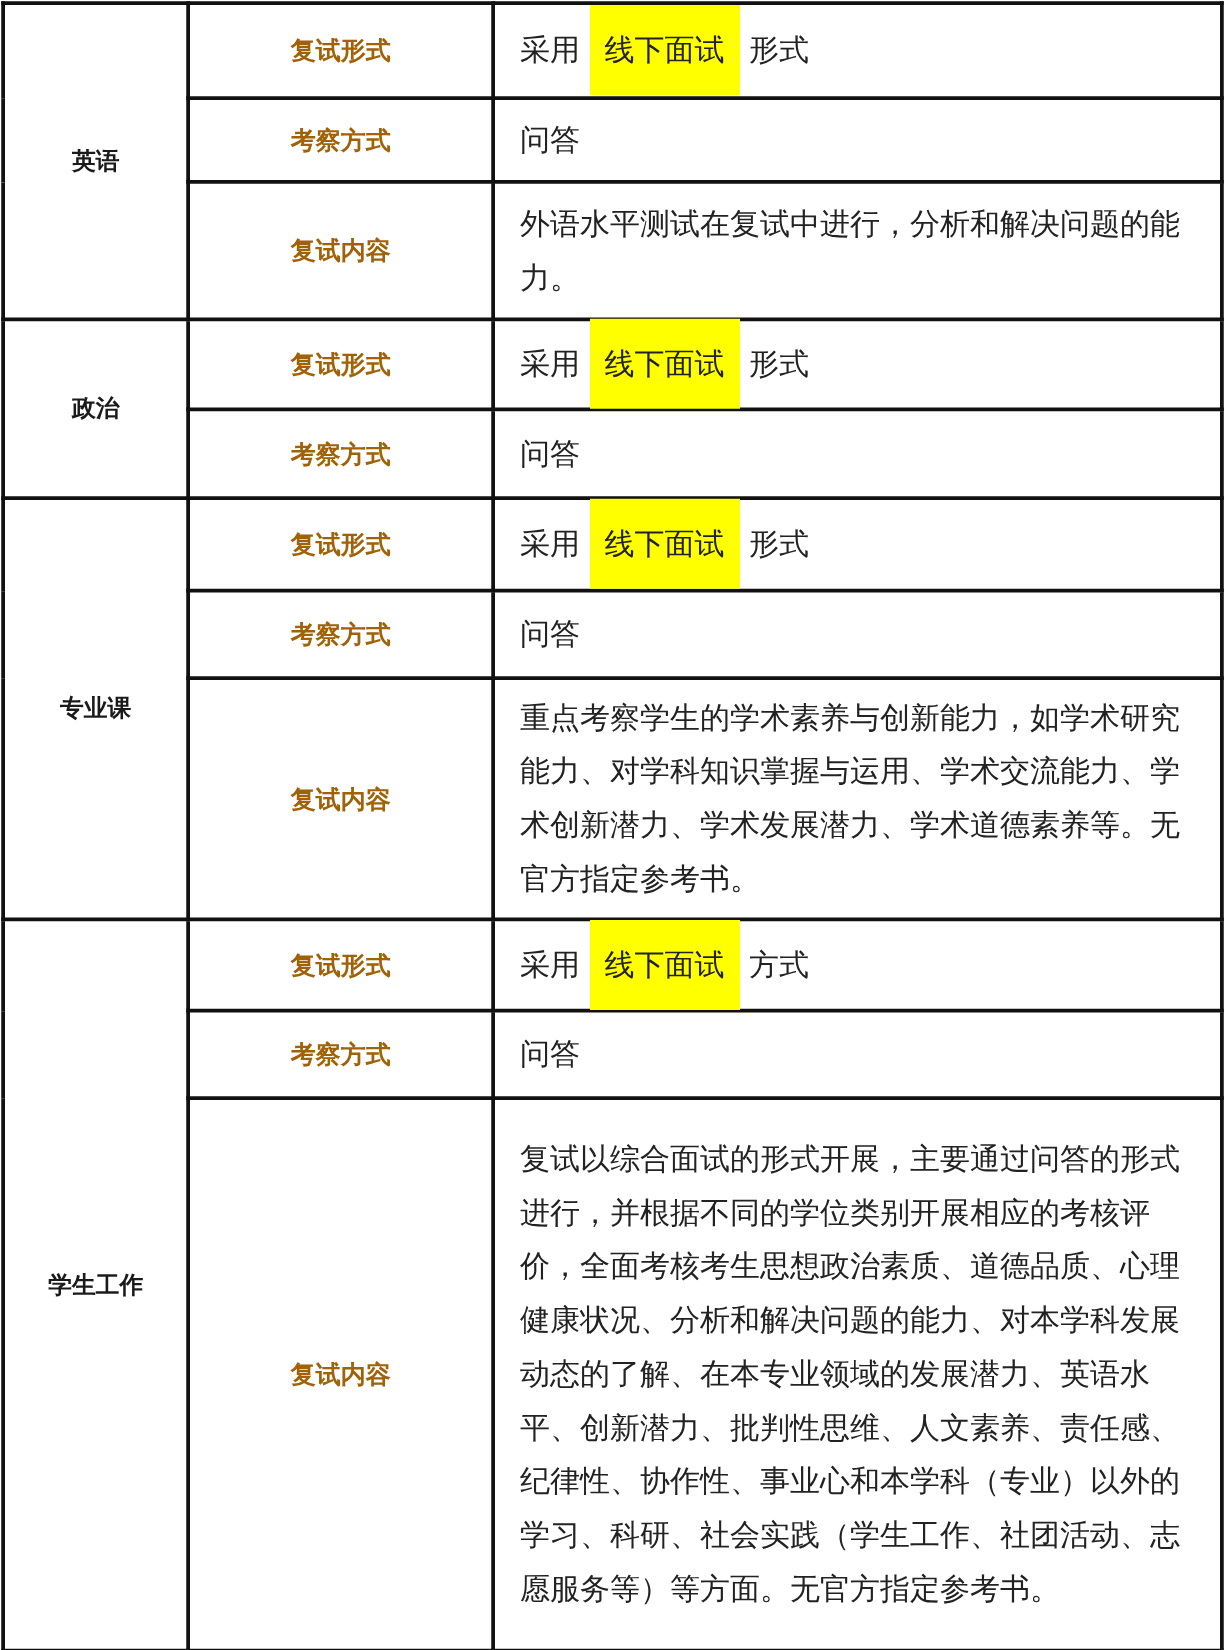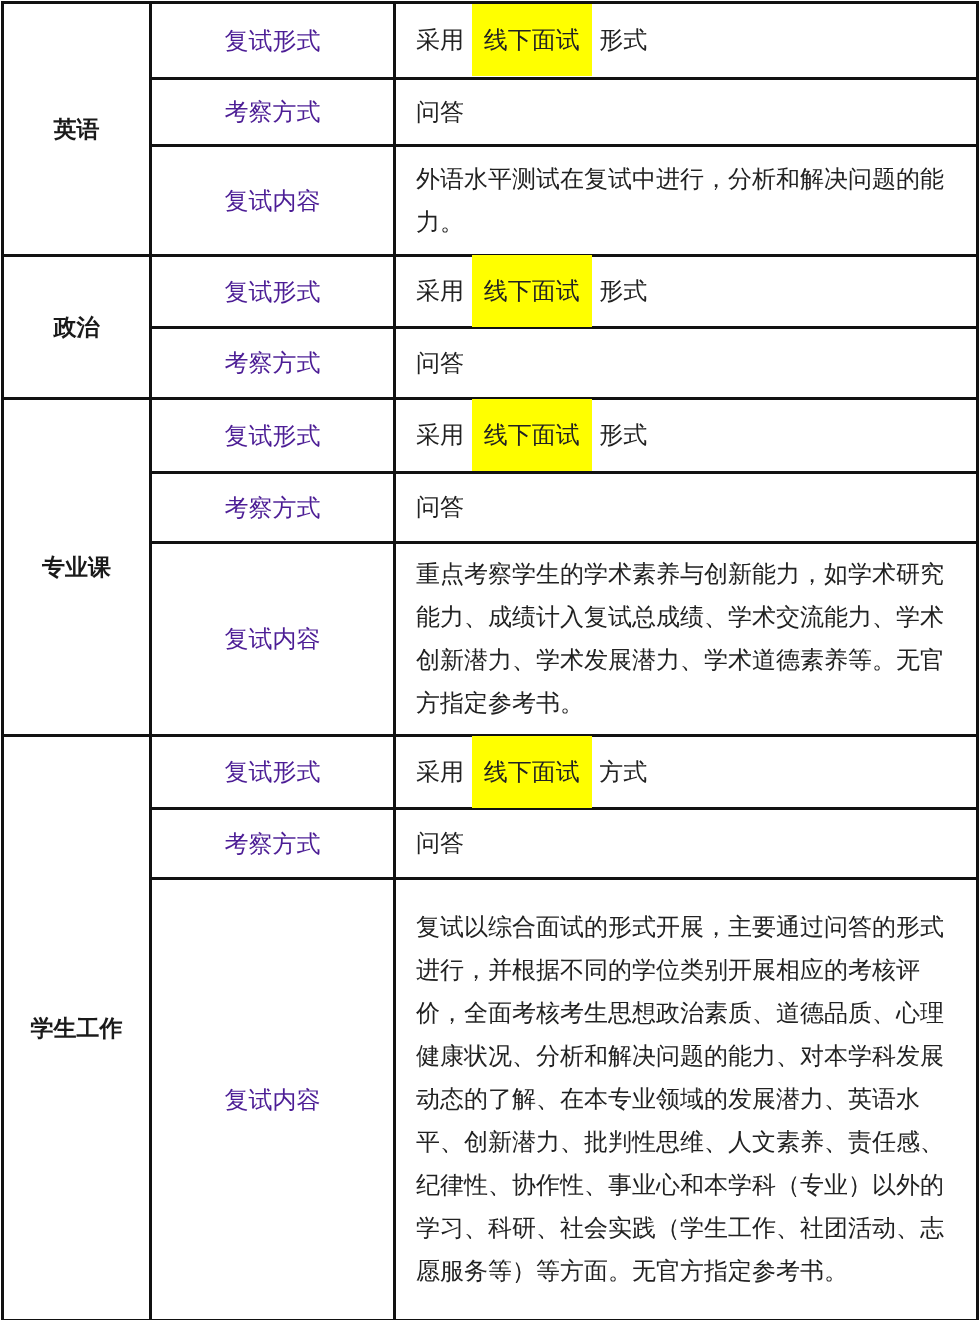"复试形式" td.item { color: #4c1d95 -> #a16207; font-size: 24px -> 20px; font-weight: none -> bold }
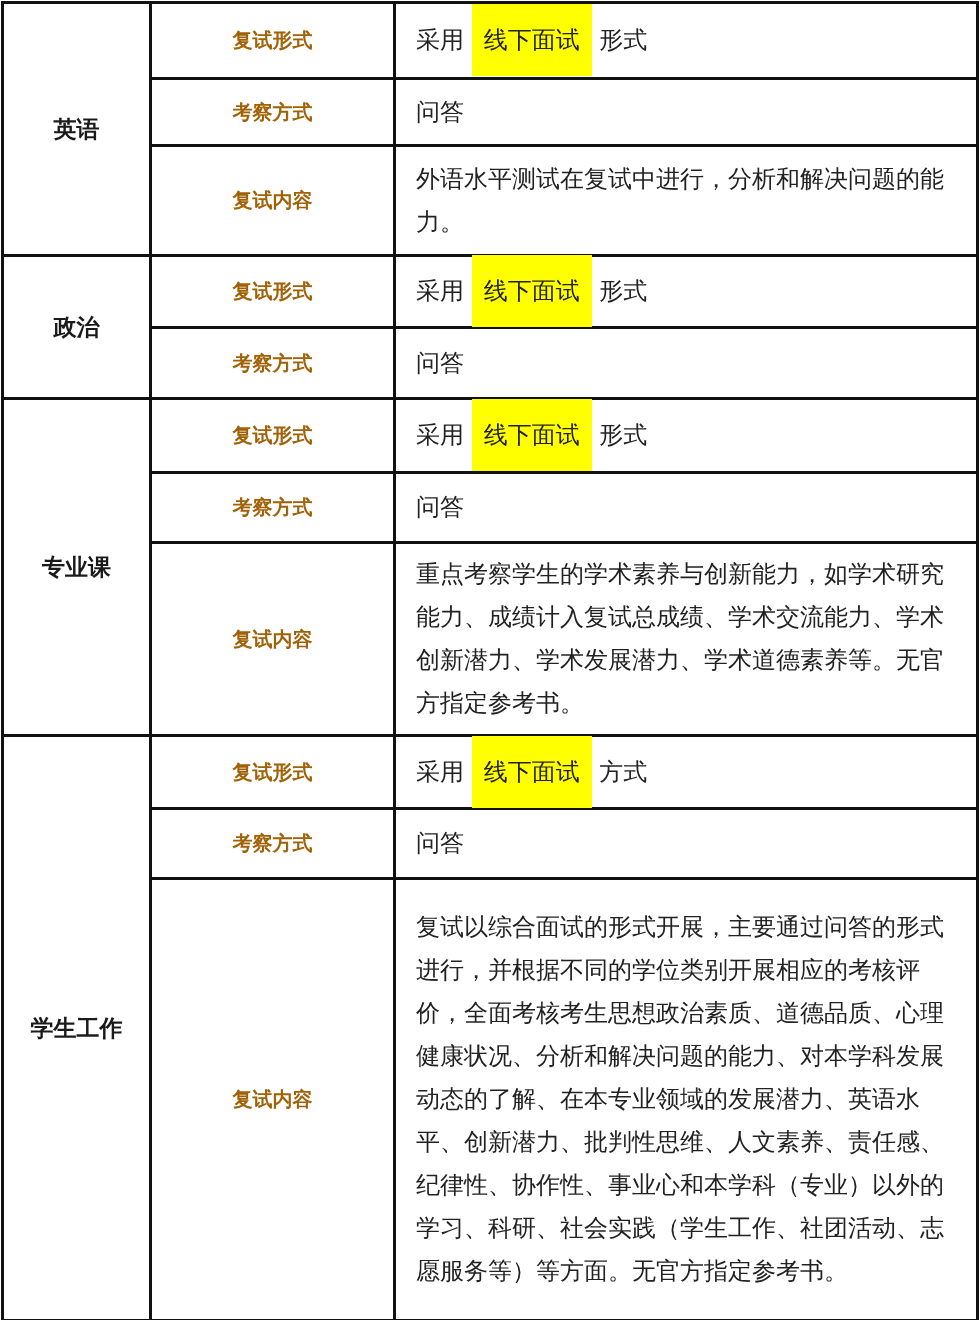"英语" td.subject { font-size: 23px -> 19px }
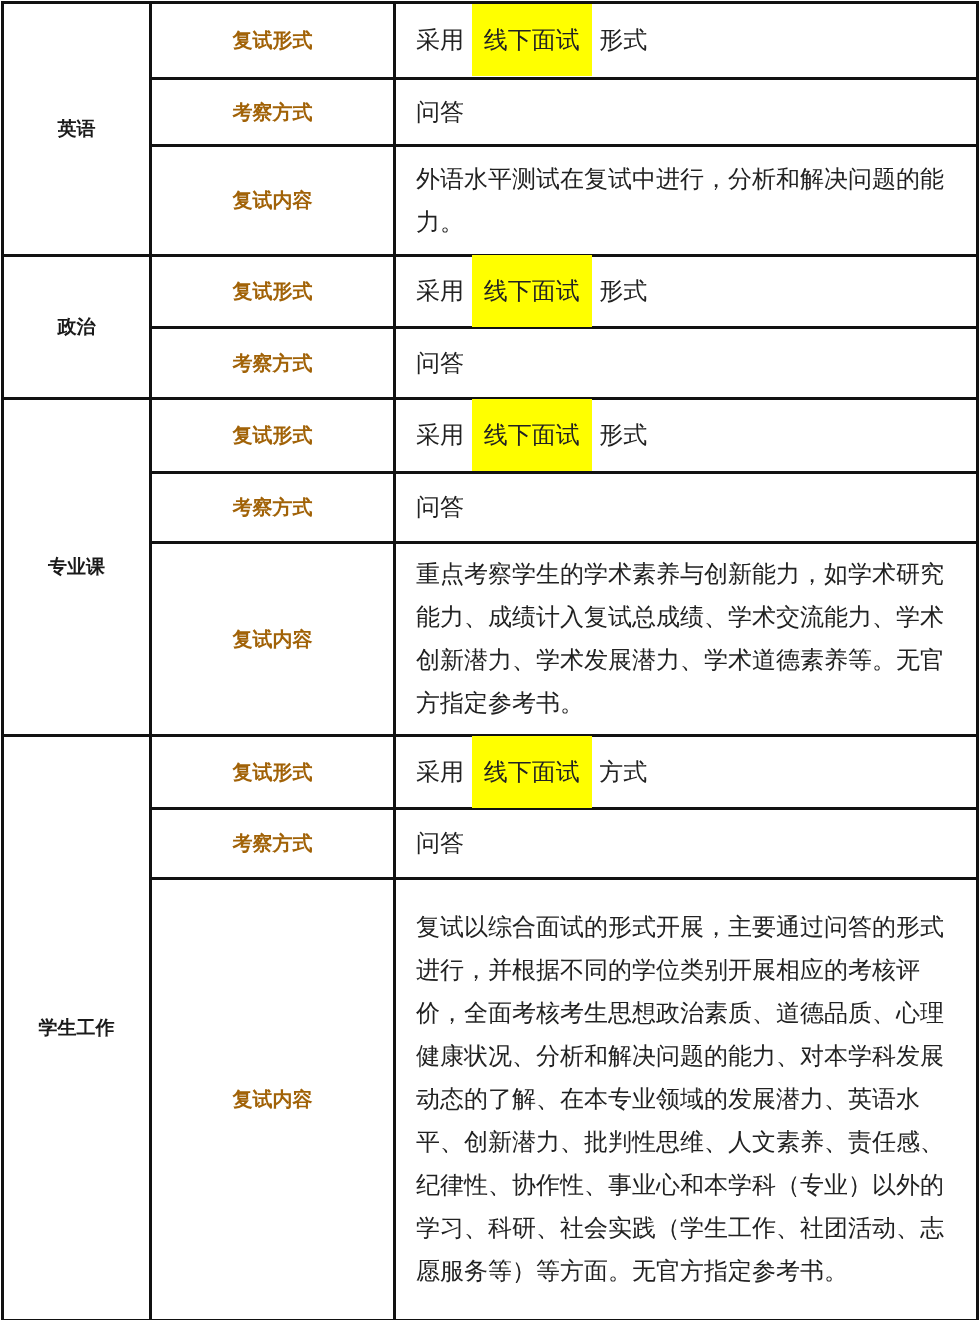"重点考察学生的学术素养与创新能力，如学术研究能力、成绩计入复试总成绩、学术交流能" td.value { text: 成绩计入复试总成绩 -> 对学科知识掌握与运用 }
